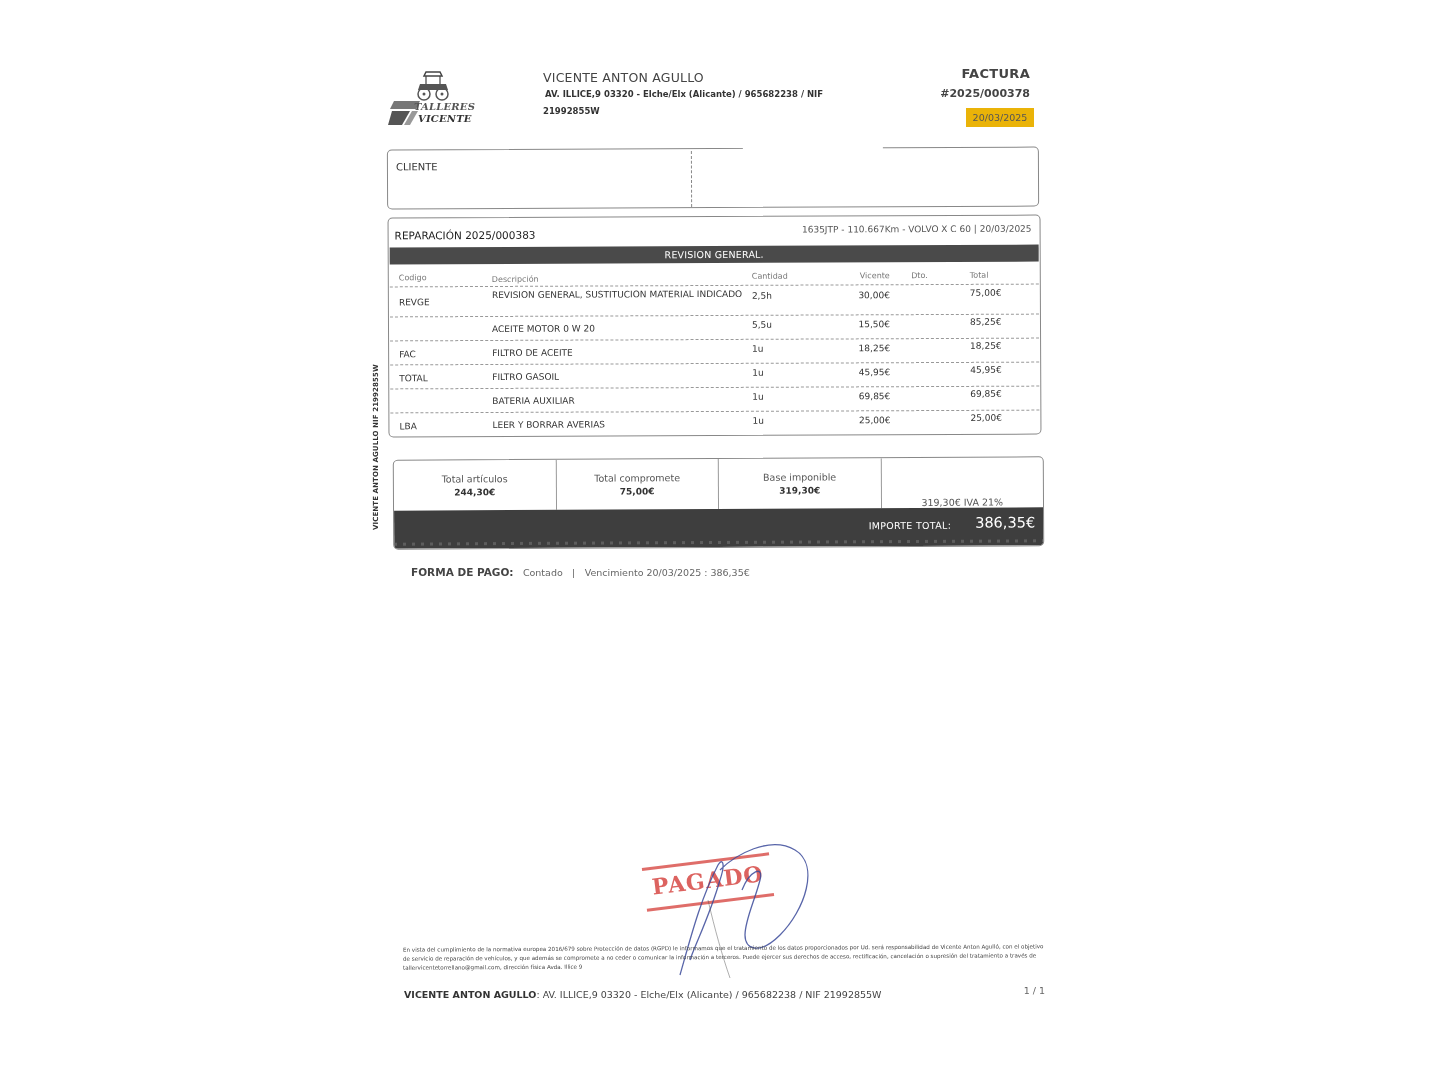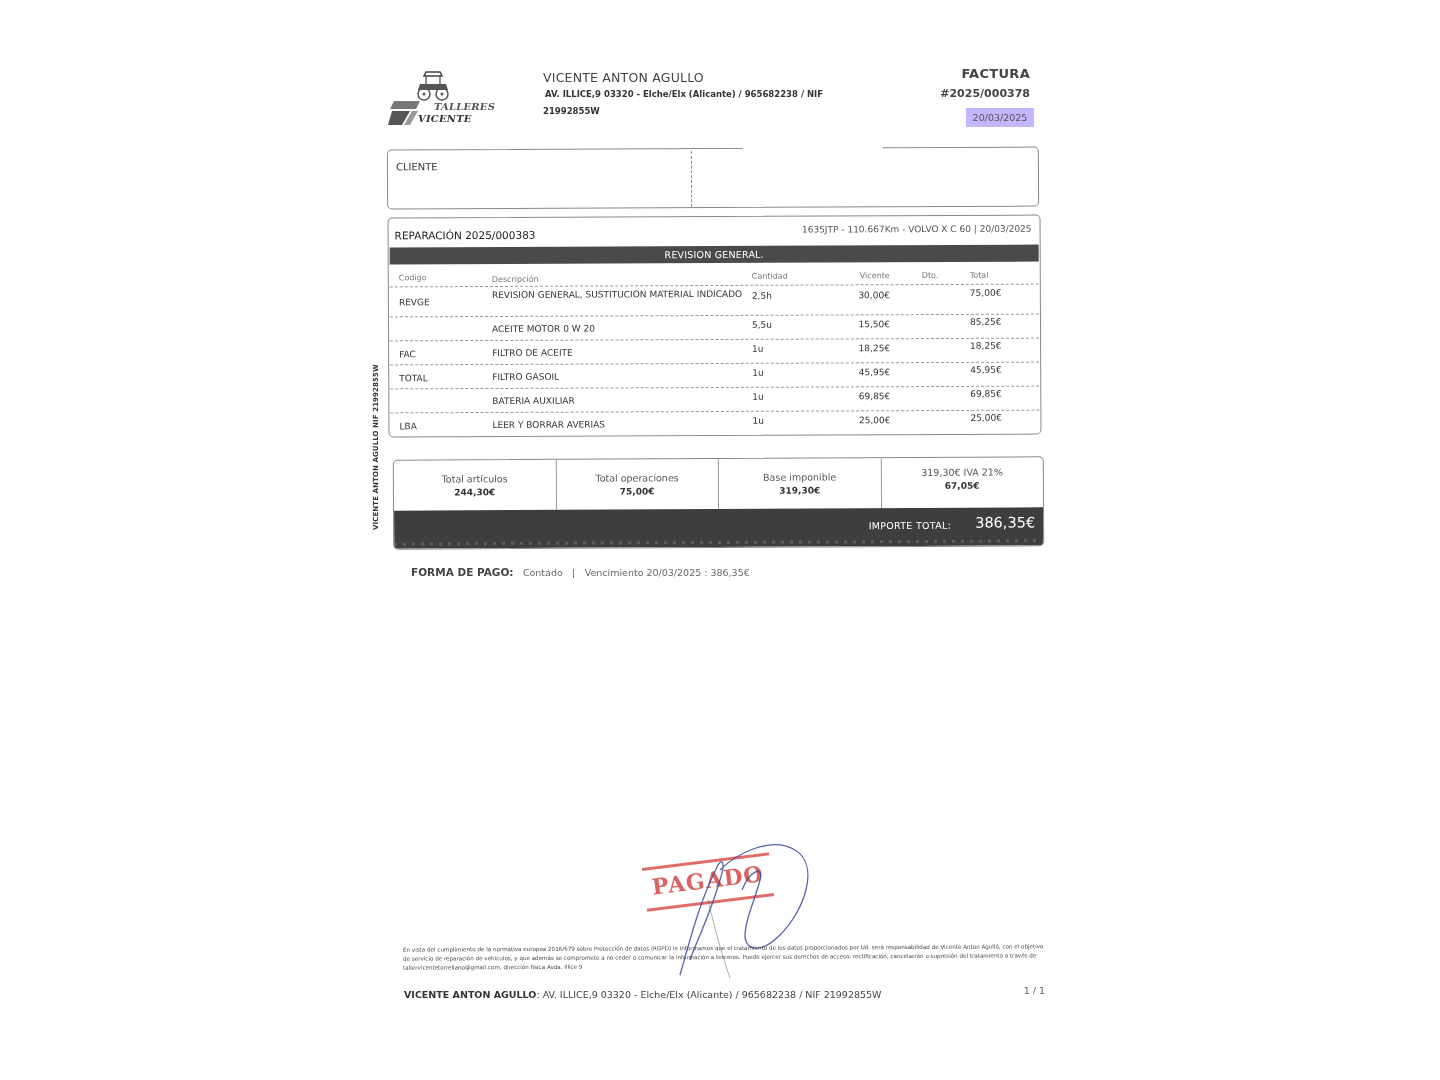"TALLERES" .logo-word { left: 48px -> 28px }
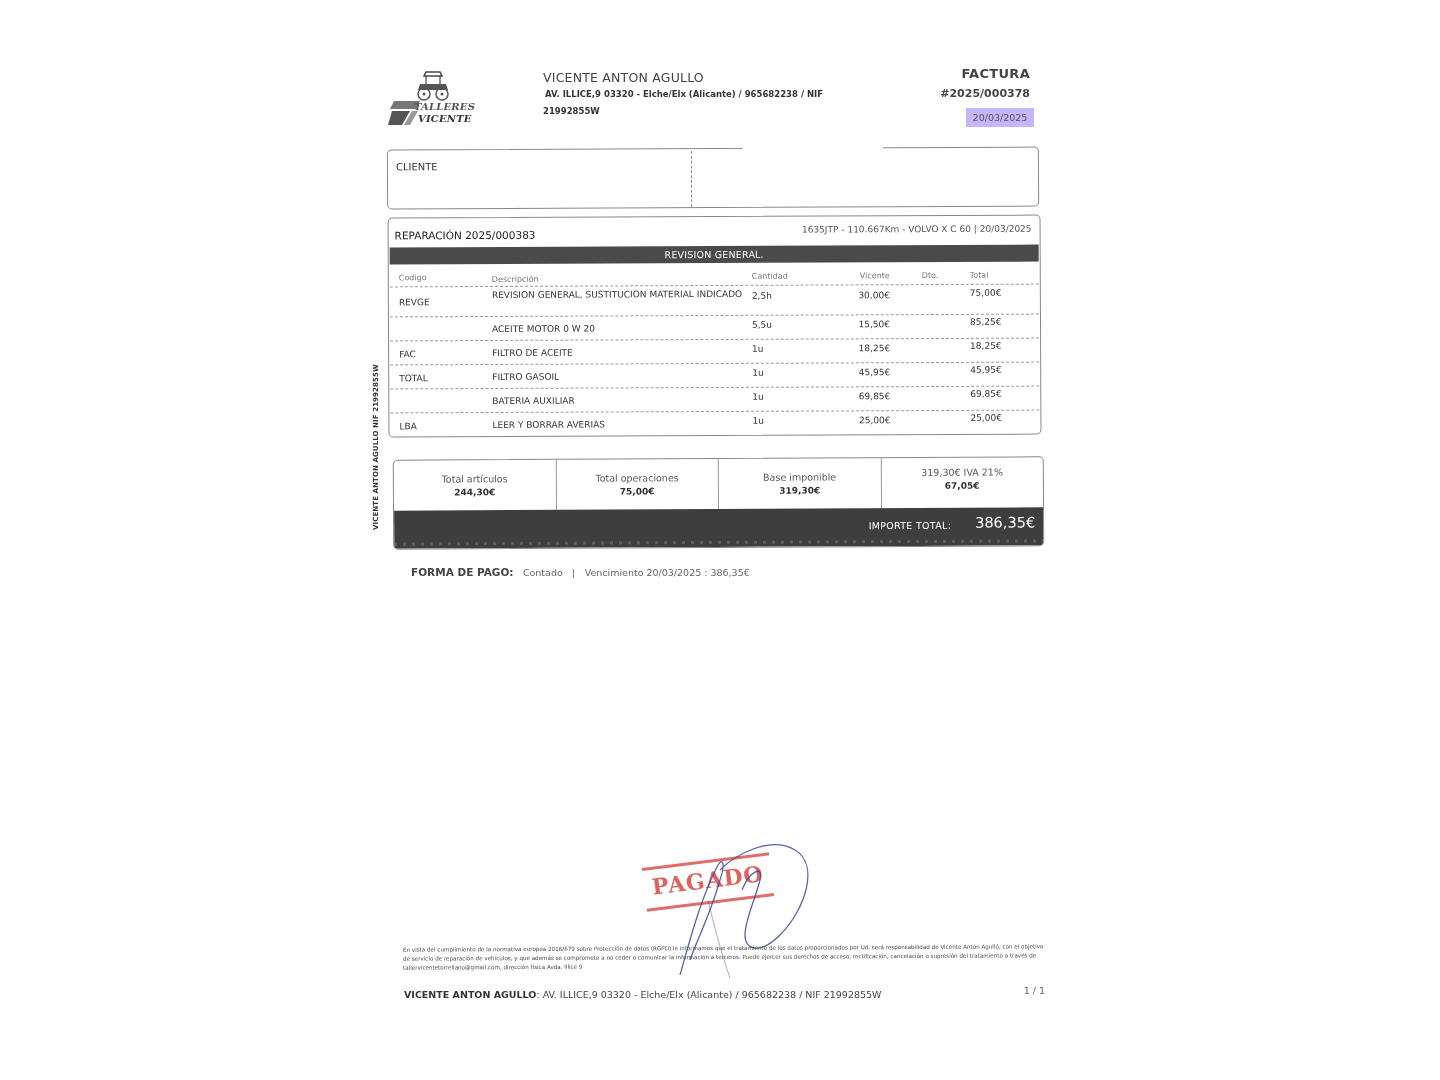"20/03/2025" .doc-date { background: #c4b5fd -> #eab308 }
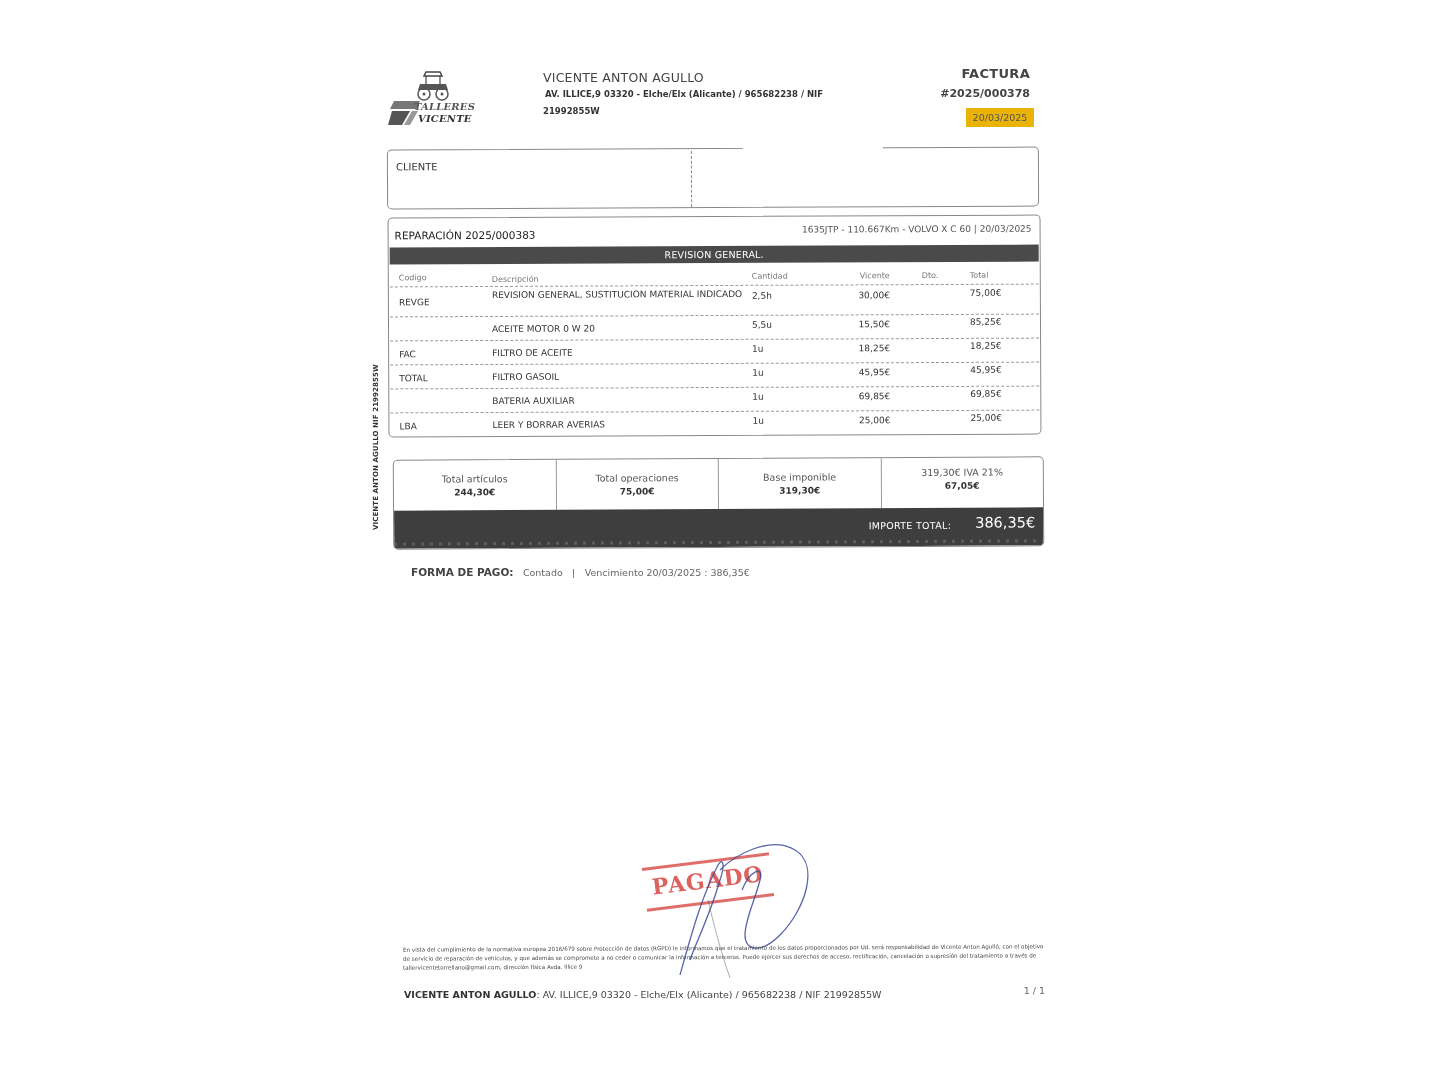"Dto." .col-dto { left: 532px -> 508px; text-align: none -> right }
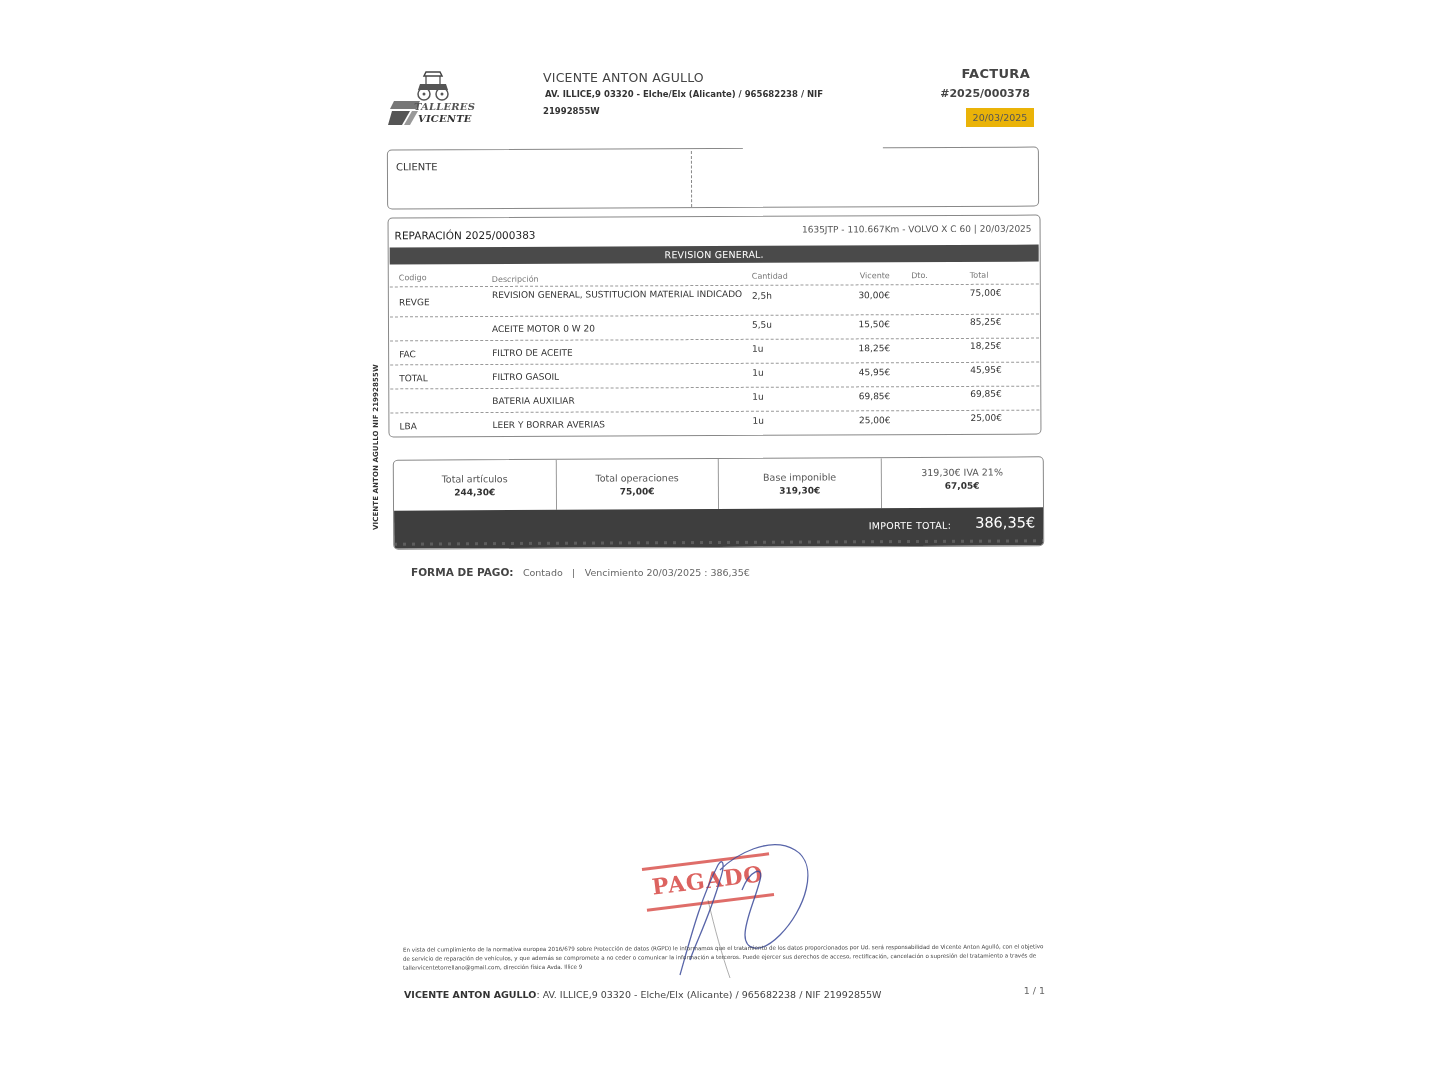"Total operaciones" span.lbl { text: operaciones -> compromete }
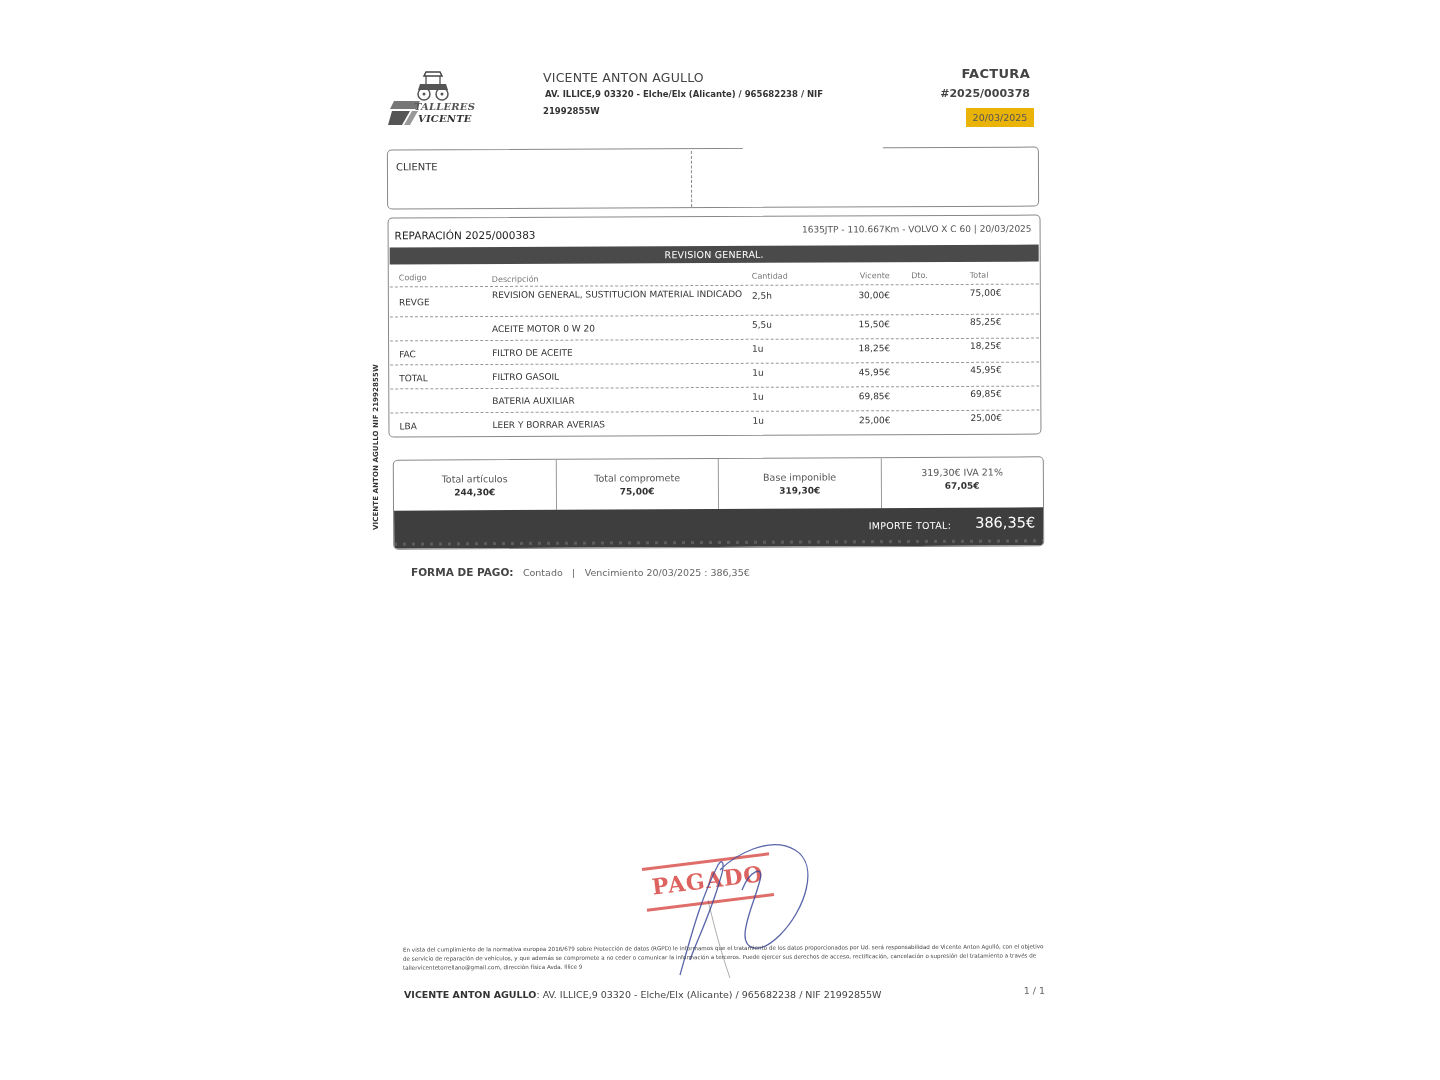"319,30€ IVA 21%" .totals-cell:last-child { margin-top: none -> 36px; padding-top: 9px -> 3px }
